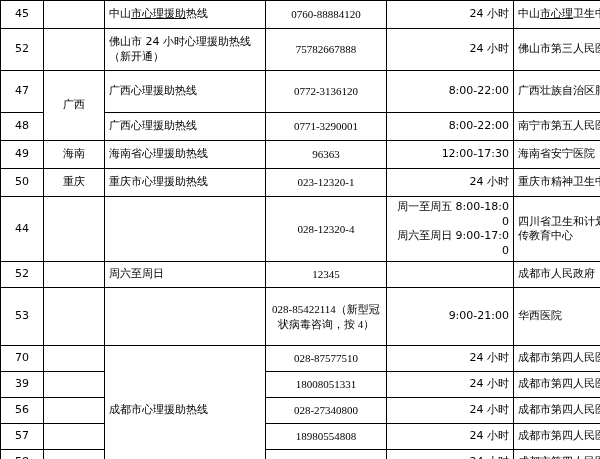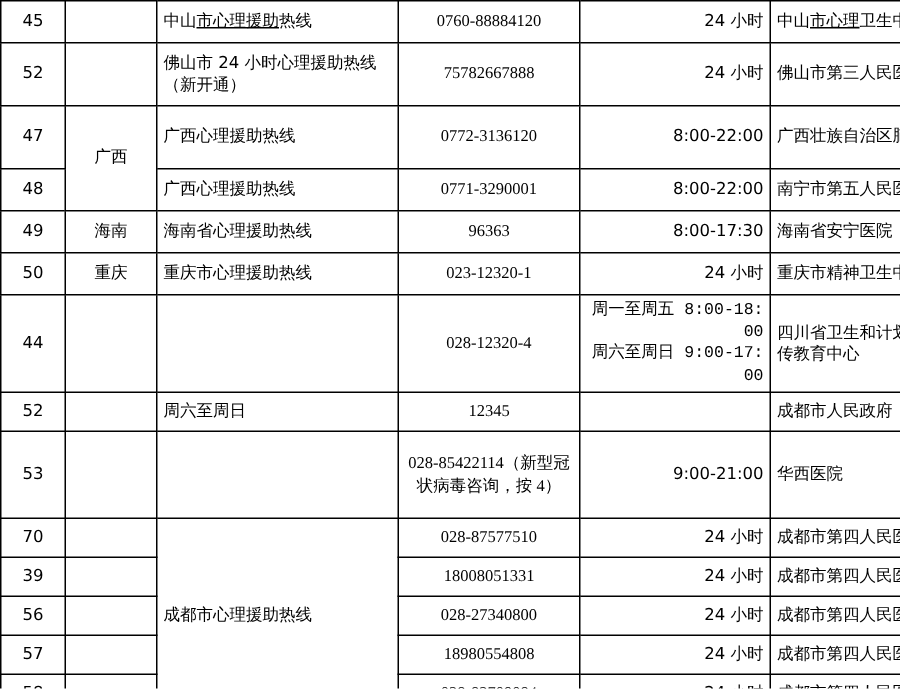"8:00-17:30" td.c-hours { text: 8:00-17:30 -> 12:00-17:30 }
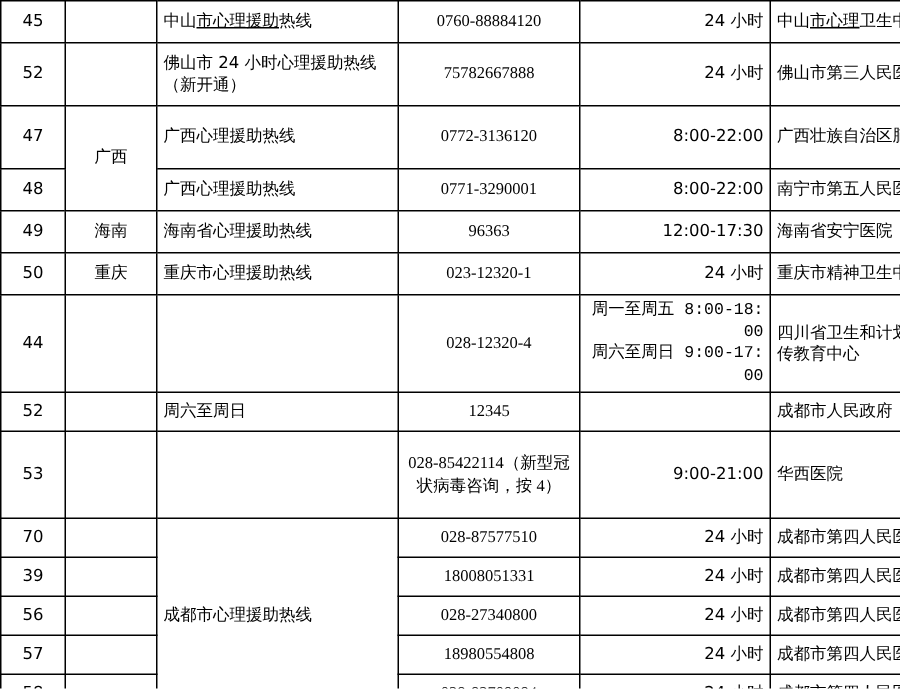"周一至周五 8:00-18:00" td.c-hours { font-family: Liberation Mono, monospace -> none }
